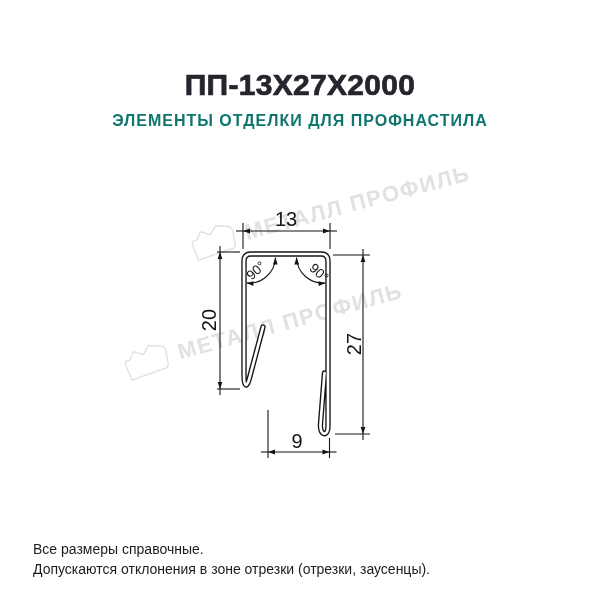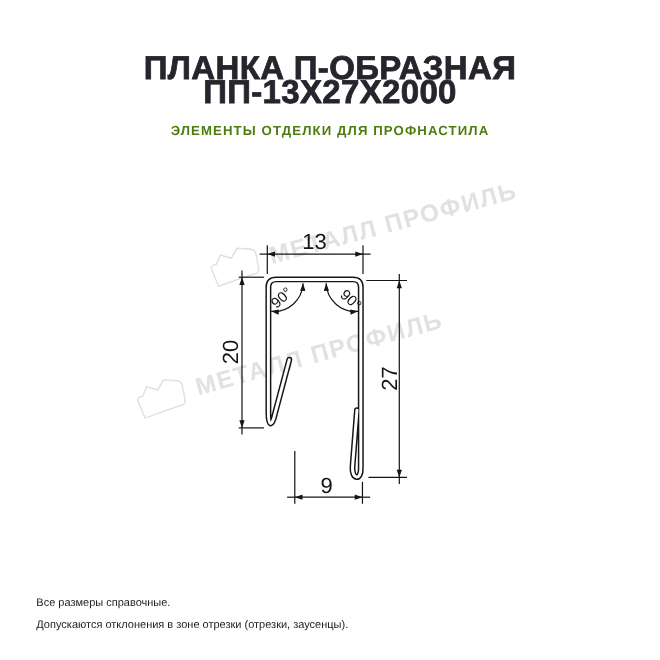"ПЛАНКА П-ОБРАЗНАЯ" div.title-line { html: <div>ПЛАНКА П-ОБРАЗНАЯ</div> -> none }
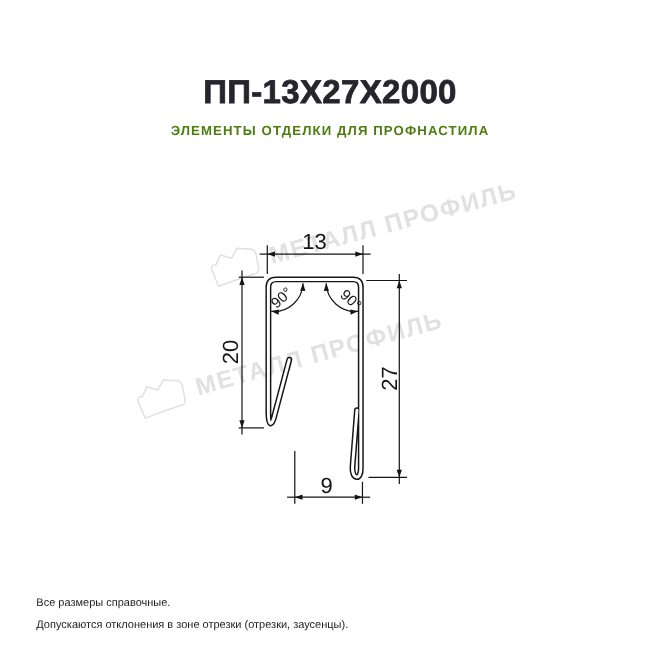"ЭЛЕМЕНТЫ ОТДЕЛКИ ДЛЯ ПРОФНАСТИЛА" .subtitle { color: #4d7c0f -> #0f766e; font-size: 12px -> 16px }
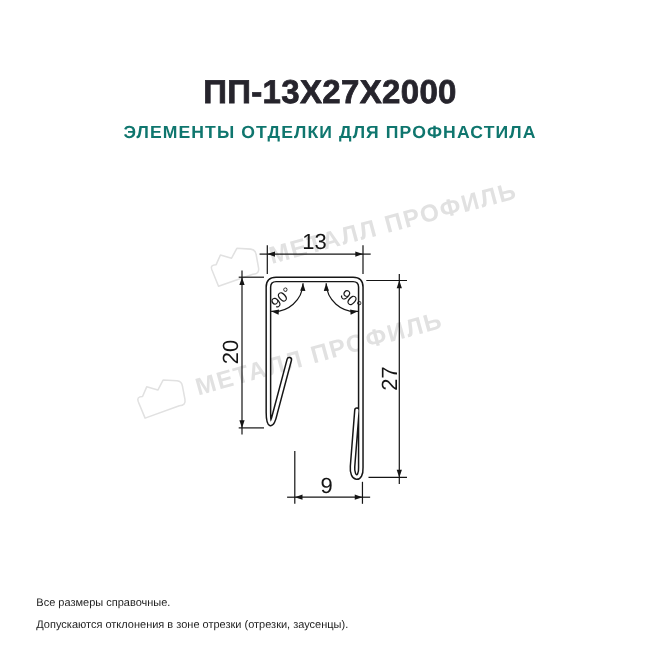"Все размеры справочные." .footer { font-size: 10px -> 14px }
